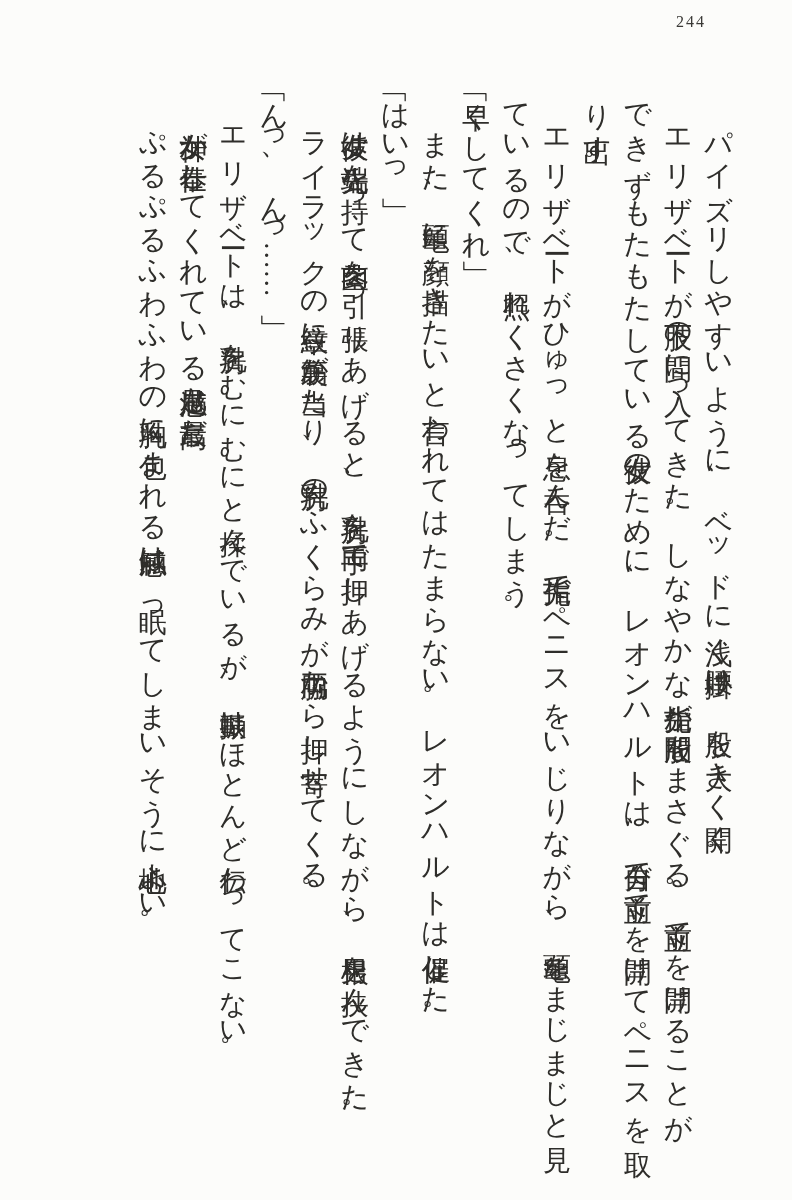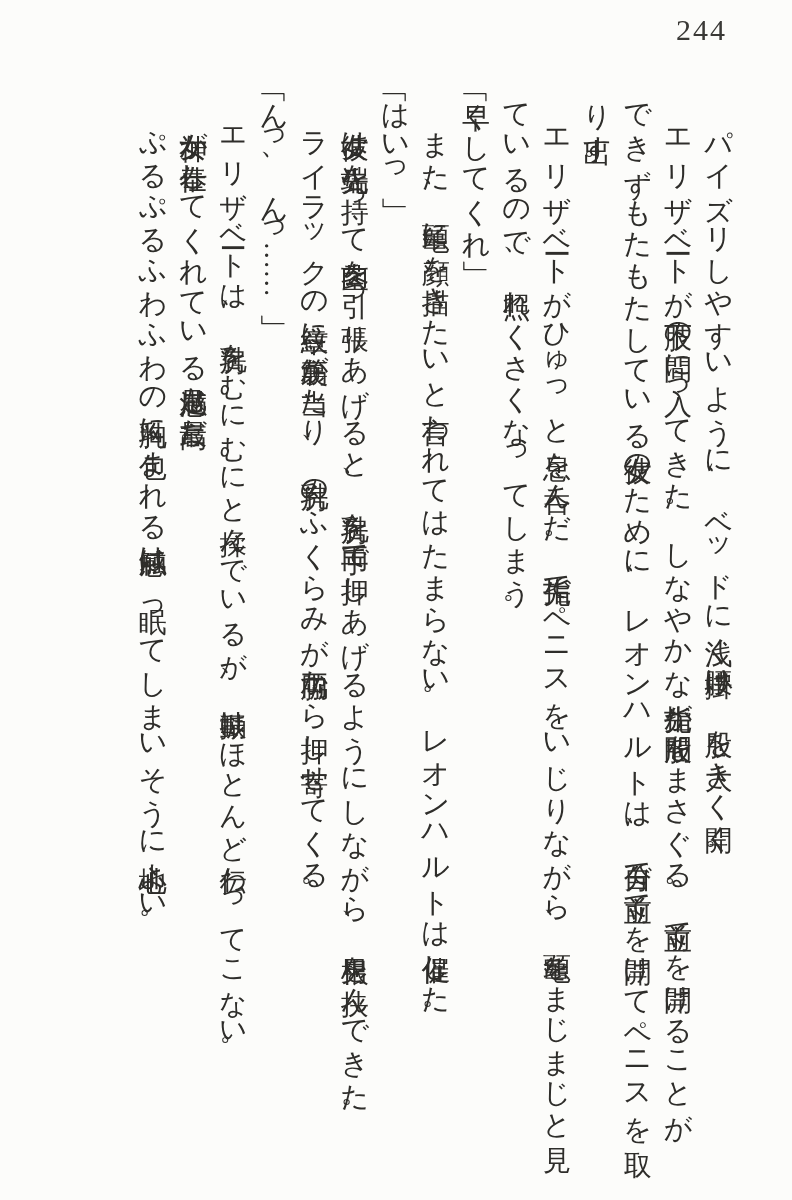"244" .page-number { font-size: 30px -> 16px }
